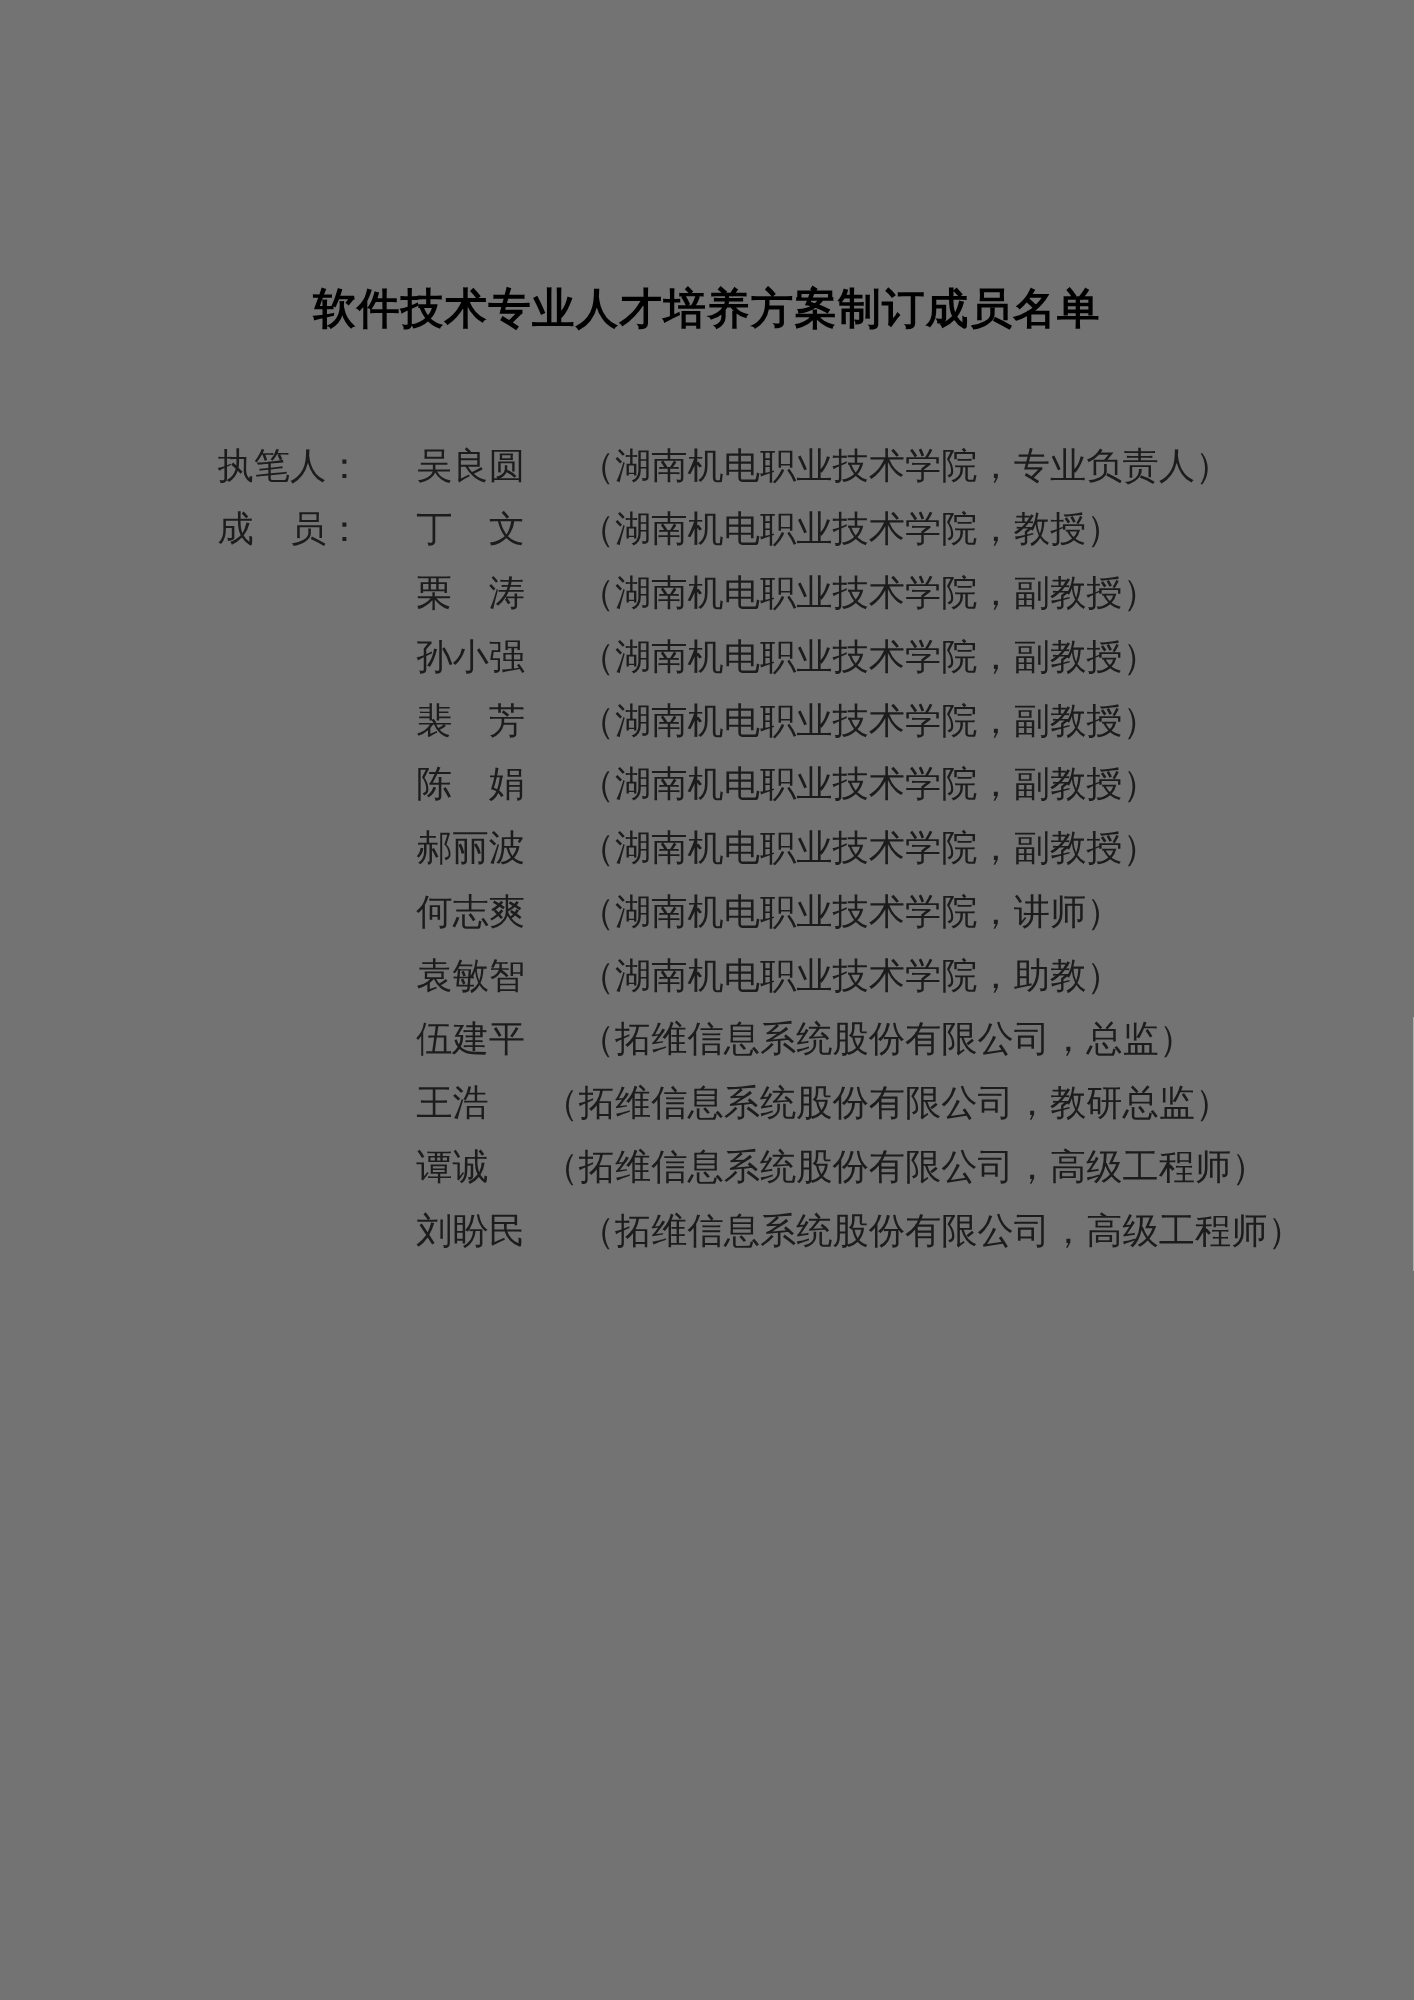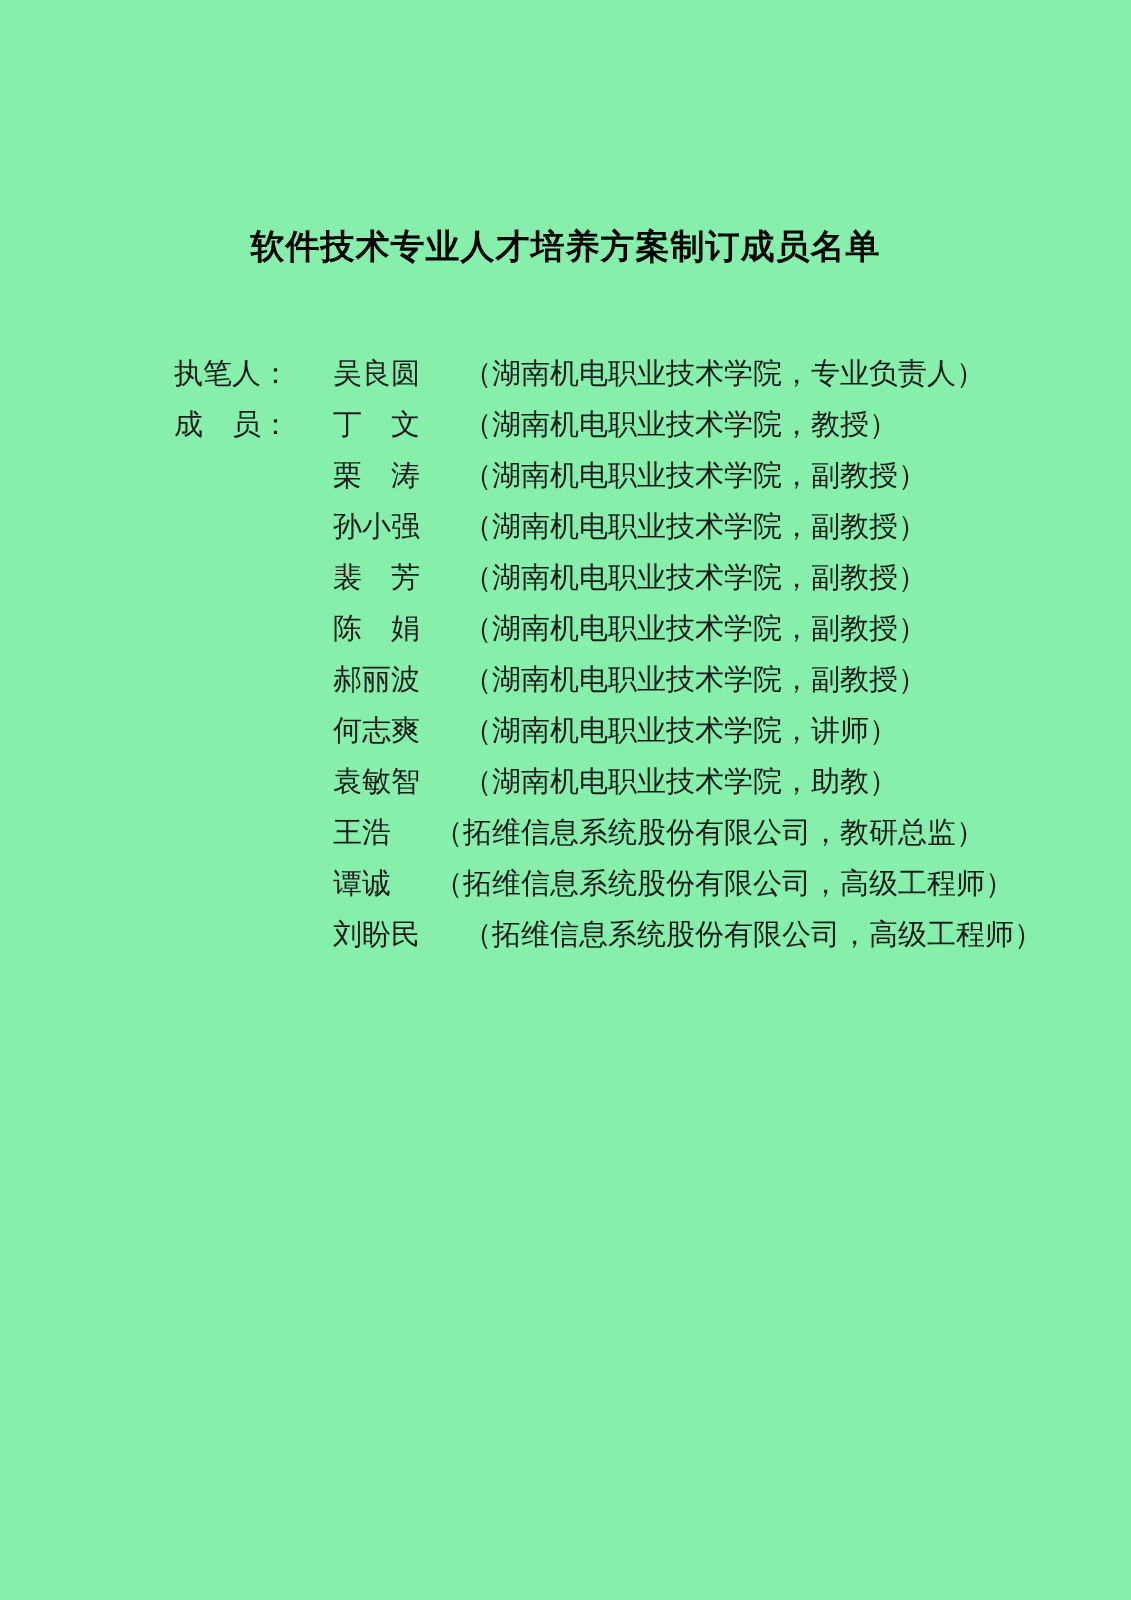"软件技术专业人才培养方案制订成员名单" .page { background: #86efac -> #737373 }
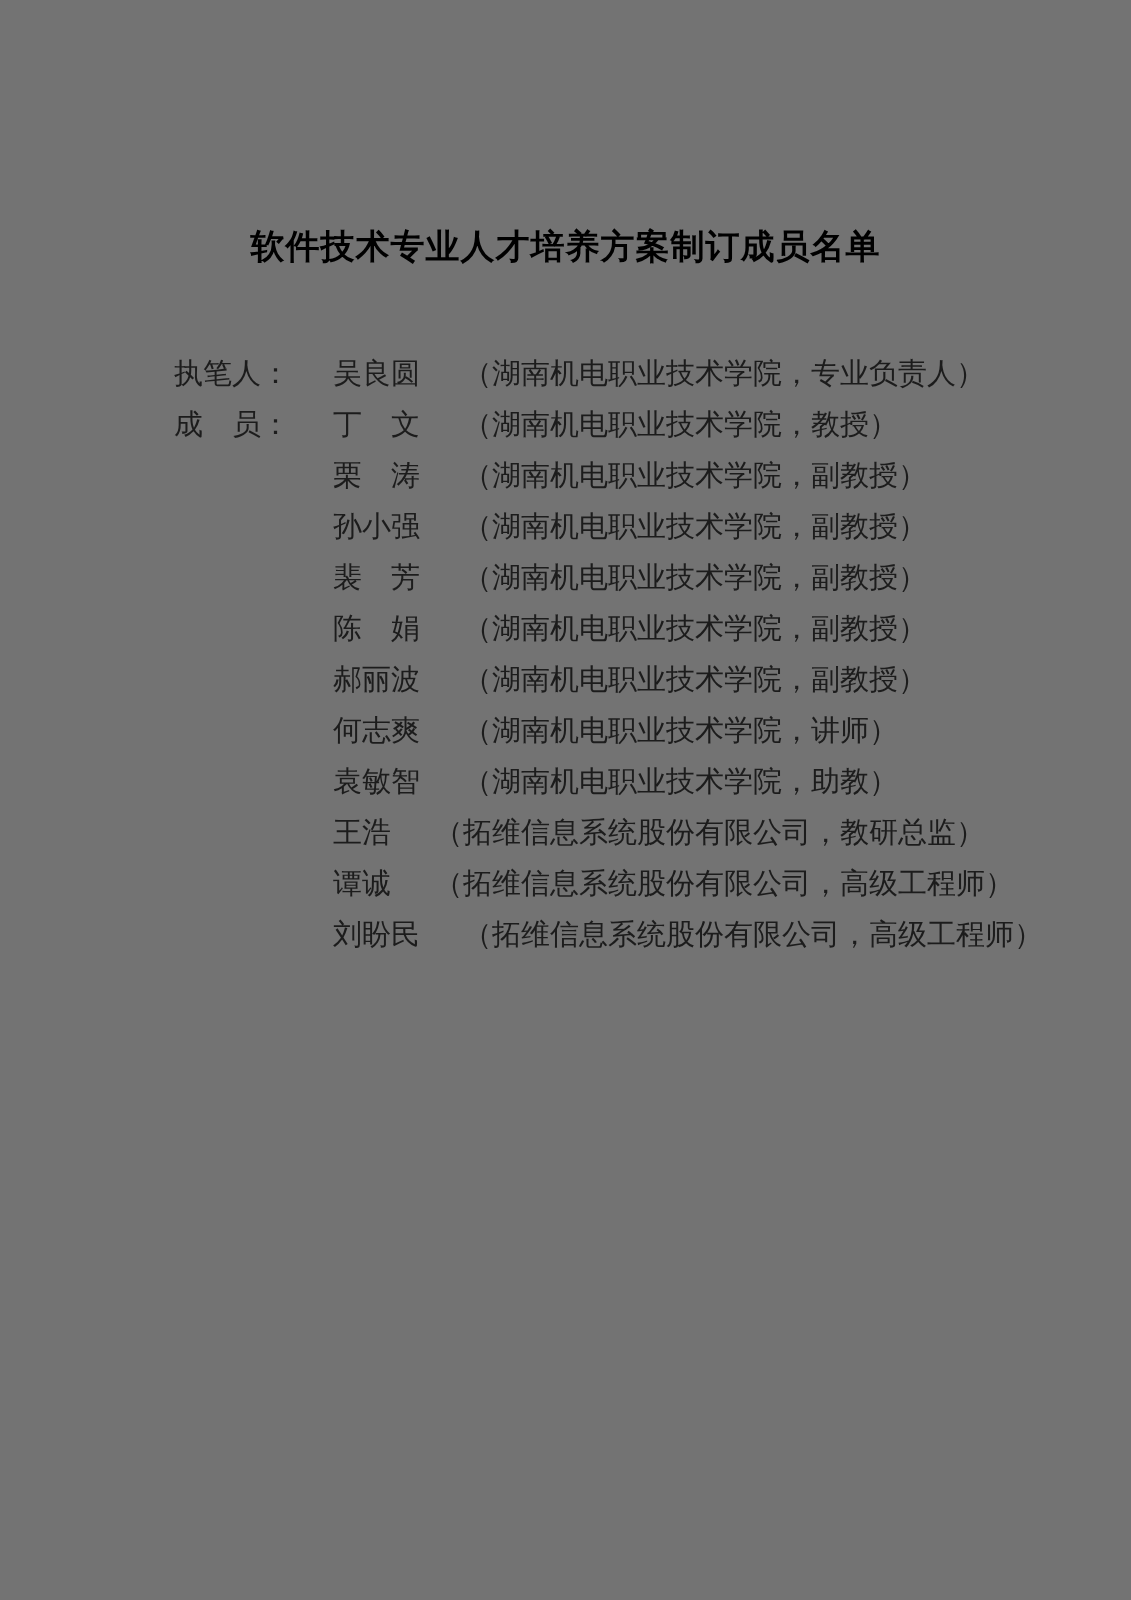"伍建平" div.member-line { html: none -> <div> <span></span><span>伍建平</span><span>（拓维信息系统股份有限公司，总监）</span> </div> }
